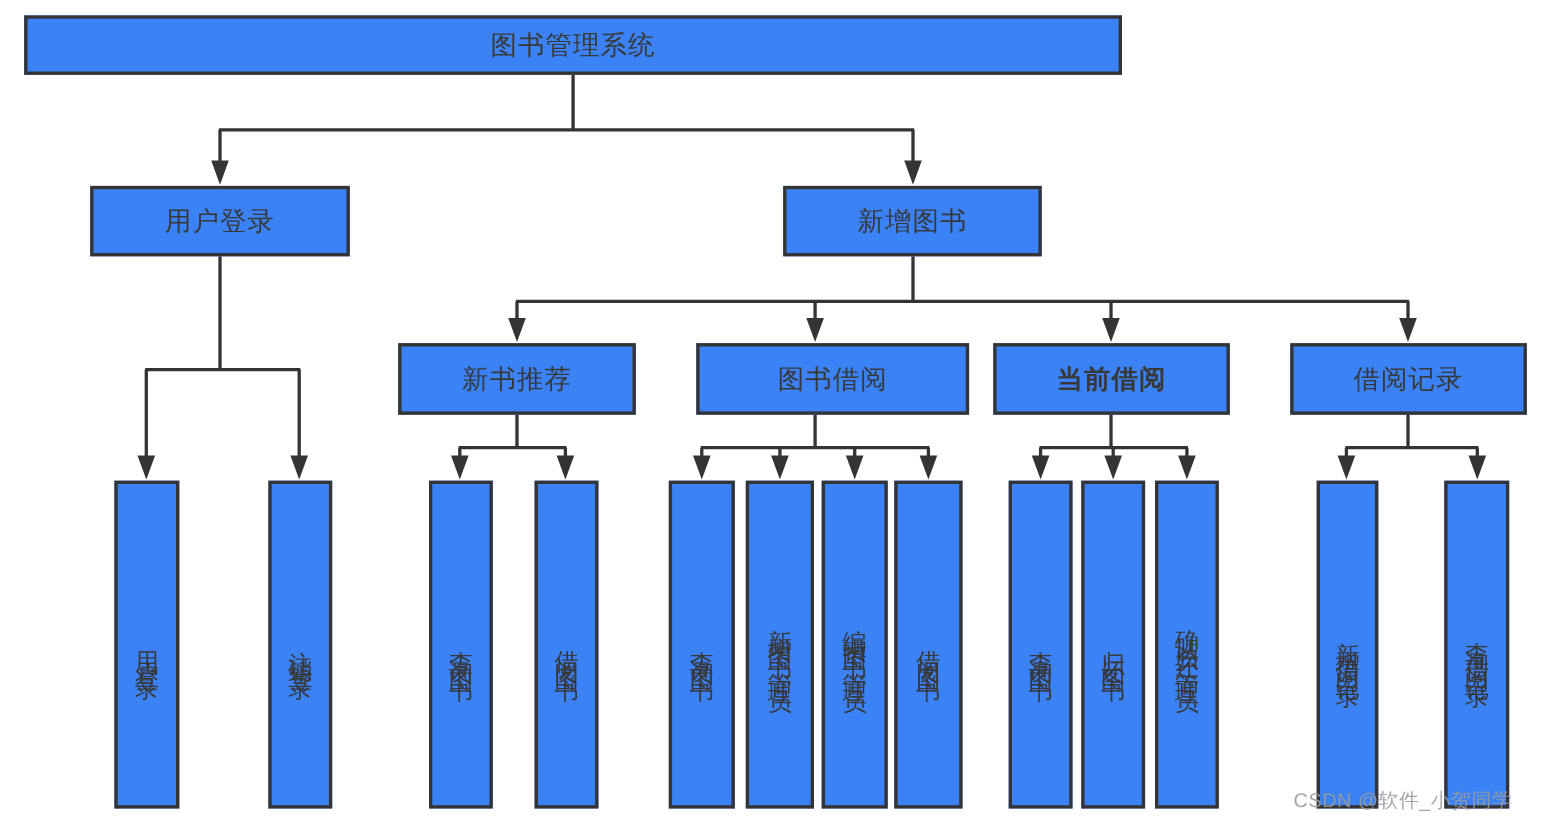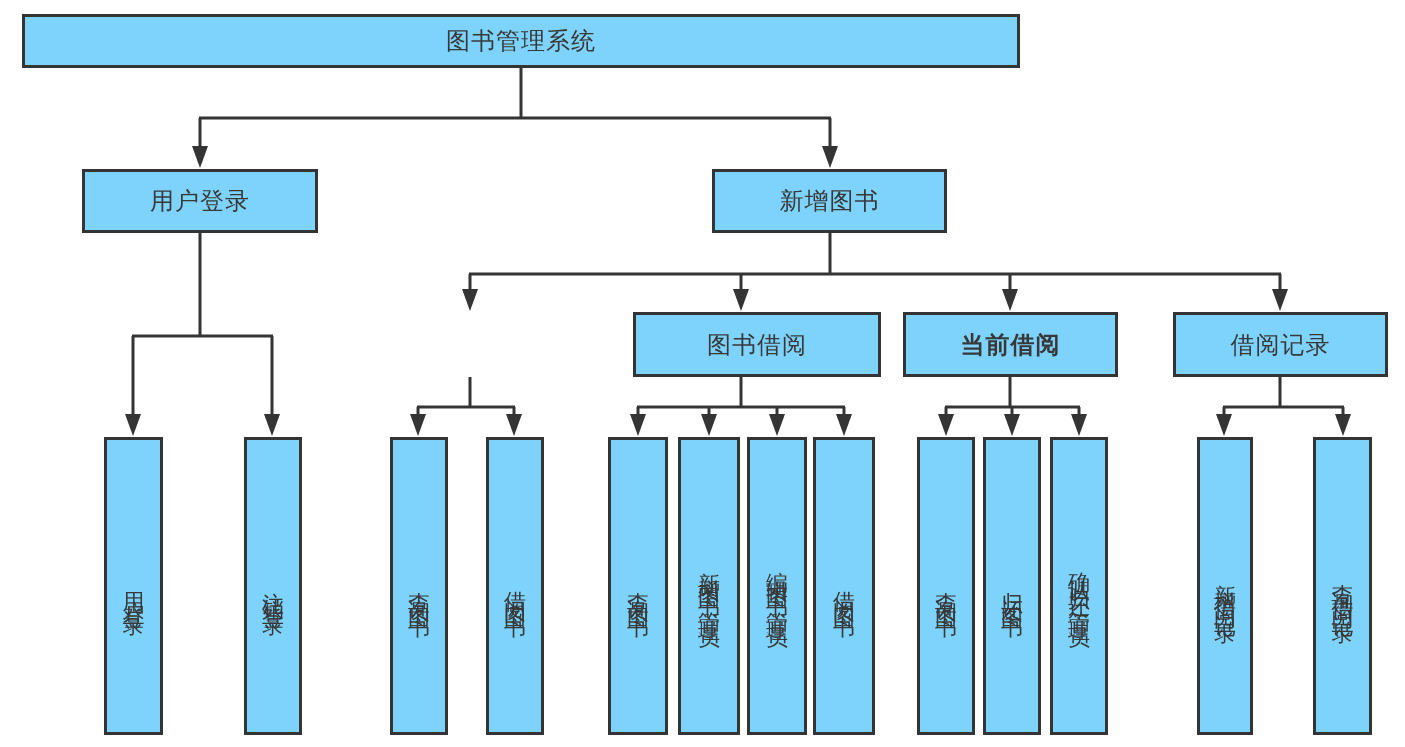"图书管理系统" .box { background: #7dd3fc -> #3b82f6 }
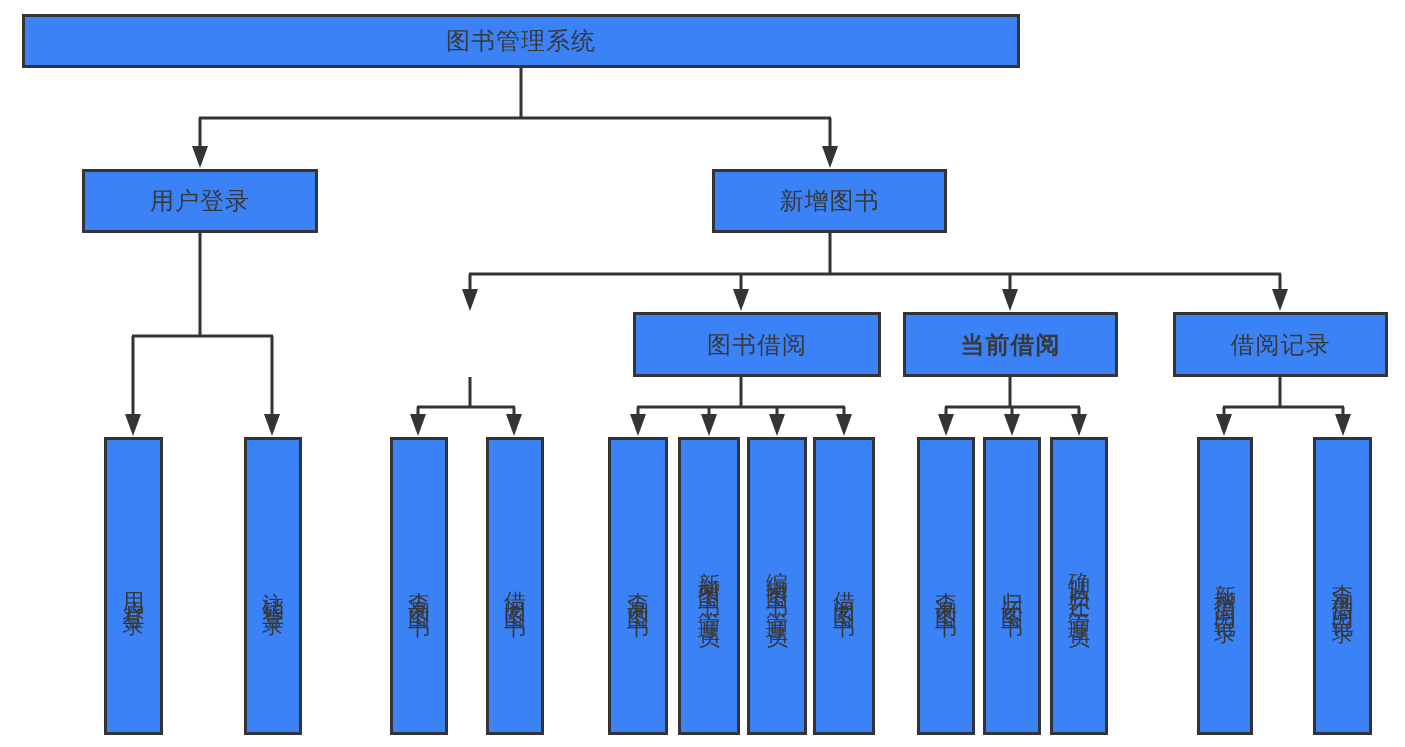"新书推荐" div.box { html: none -> <div>新书推荐</div> }
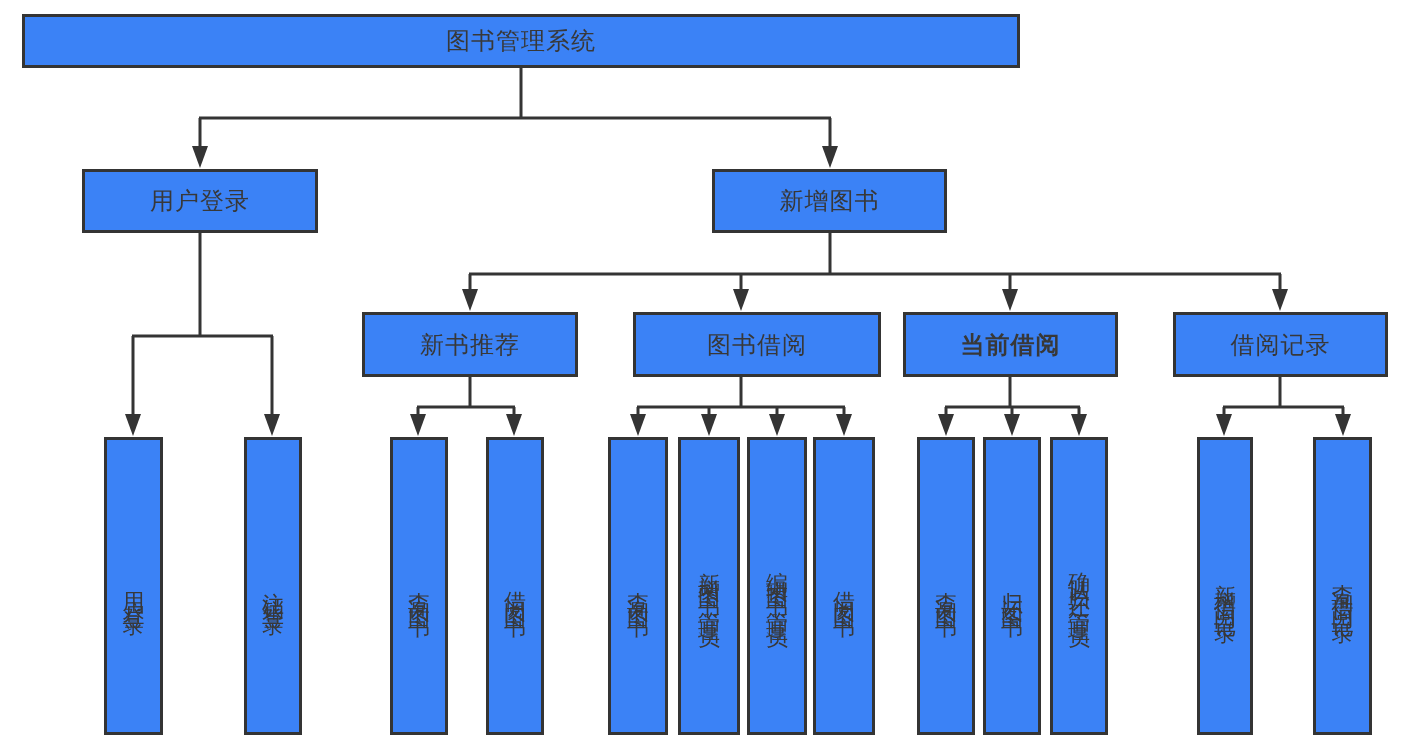"CSDN @软件_小贺同学" div.watermark { html: none -> <div>CSDN @软件_小贺同学</div> }
